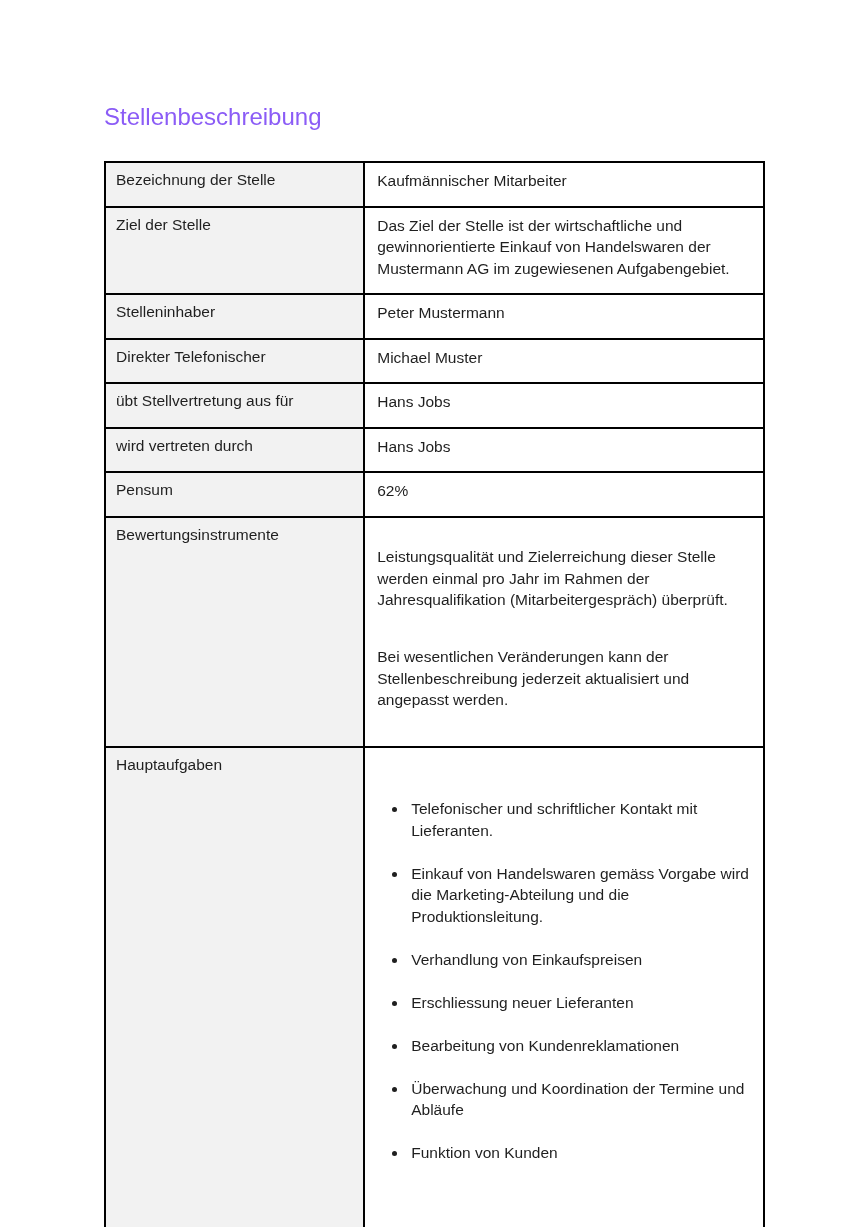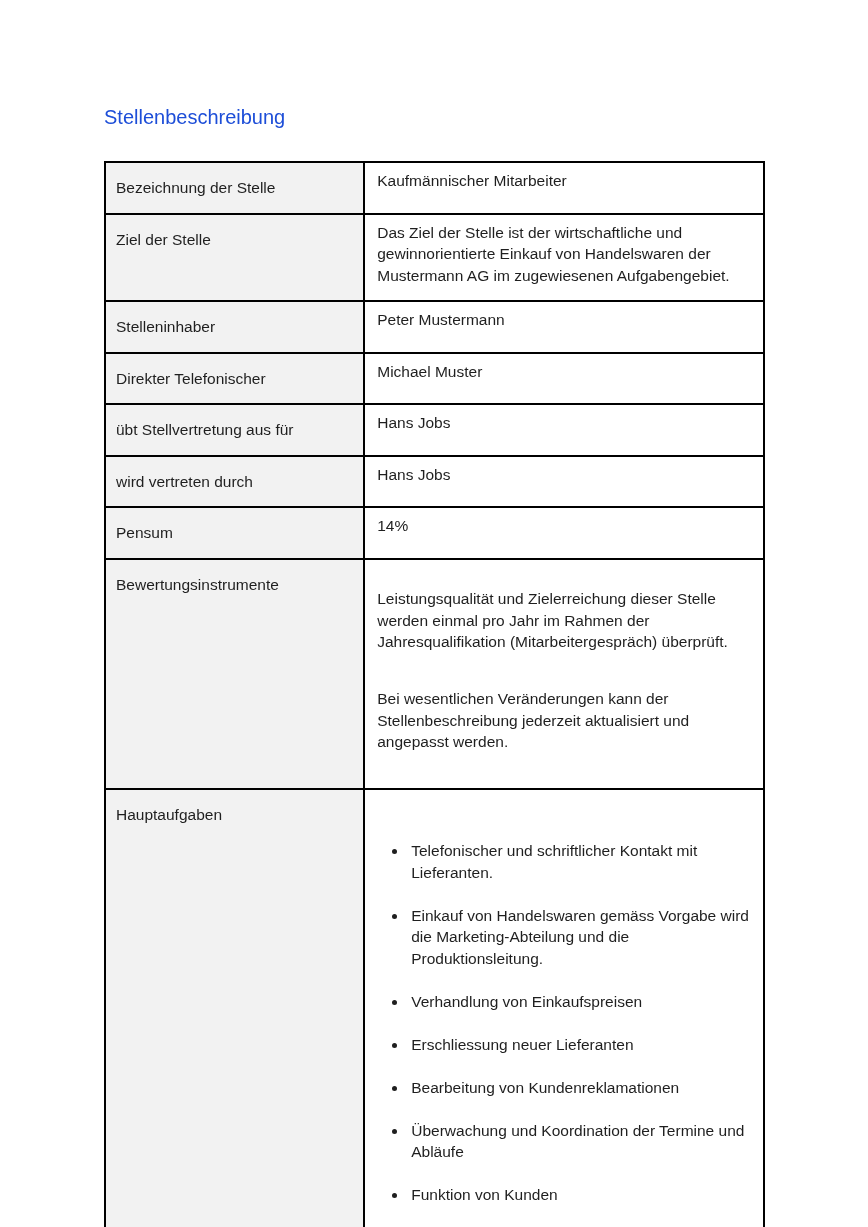"Stellenbeschreibung" .title { color: #1d4ed8 -> #8b5cf6; font-size: 20px -> 24px }
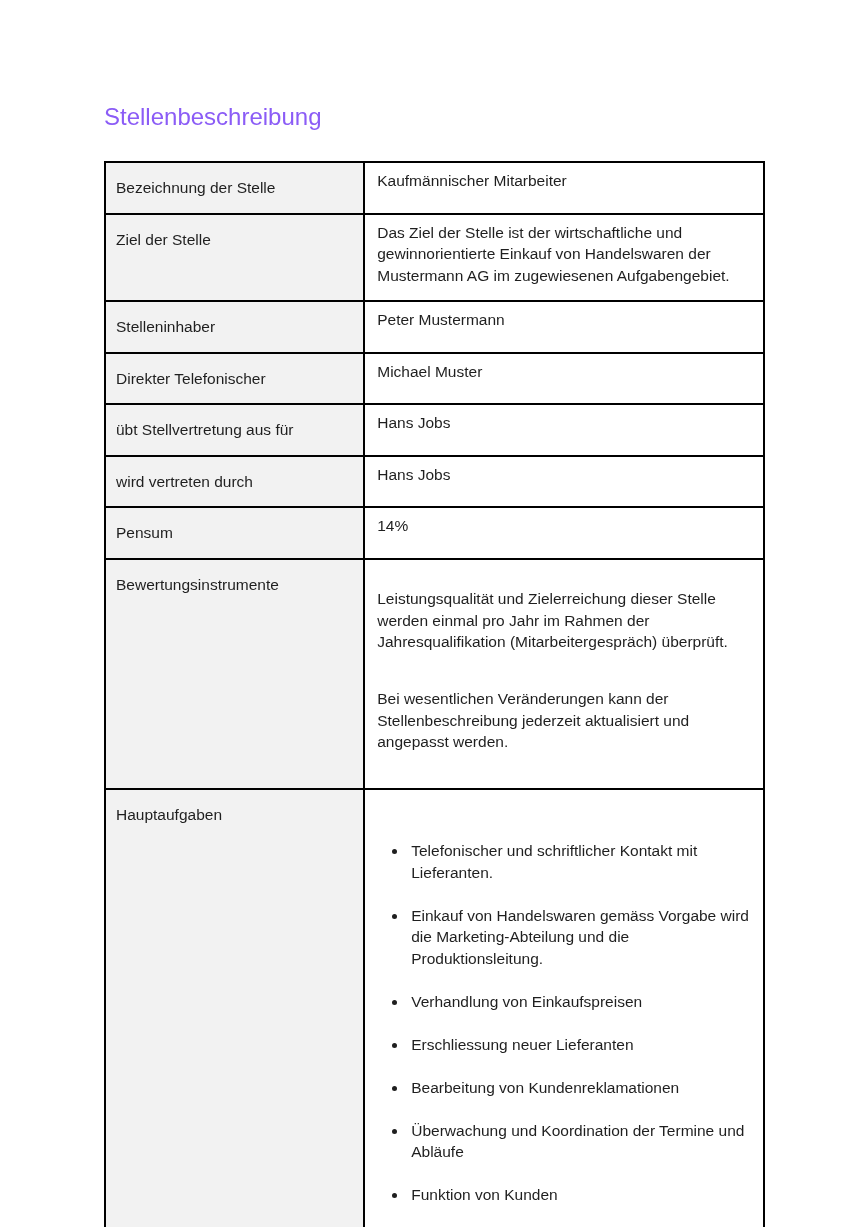"Bezeichnung der Stelle" td.label-cell { padding: 14px 10px 14px 10px -> 6px 10px 14px 10px }
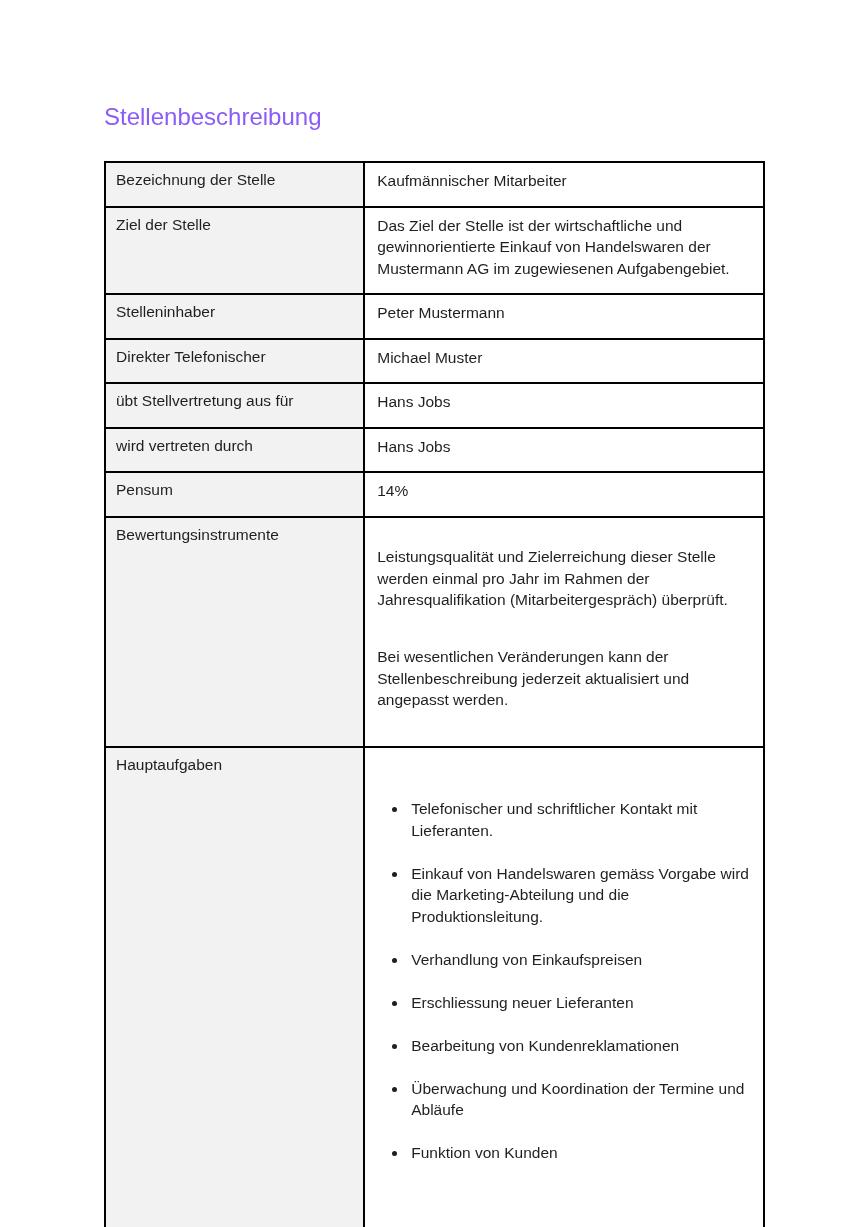"14%" td.value-cell { text: 14% -> 62% }
